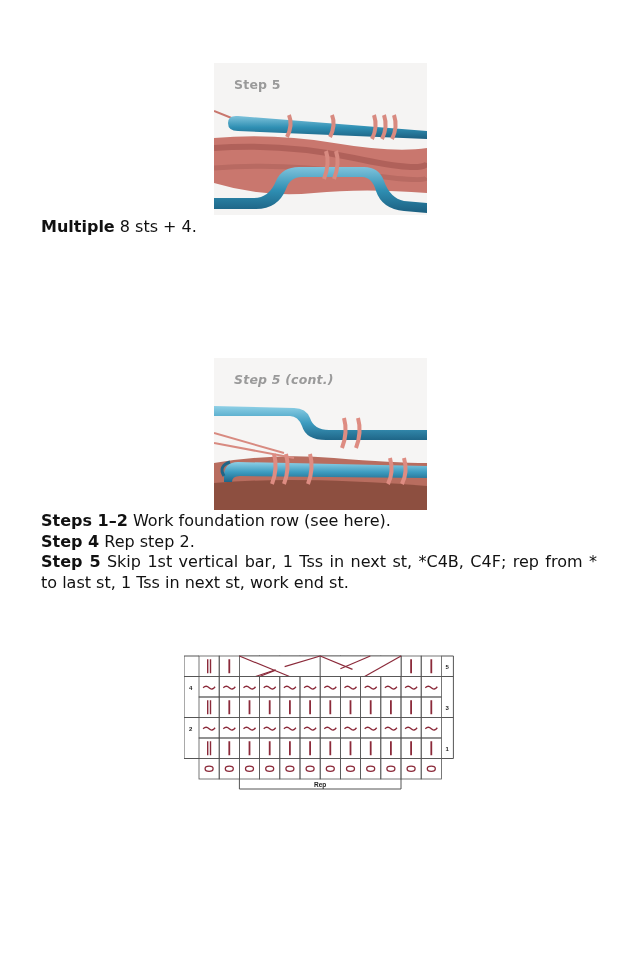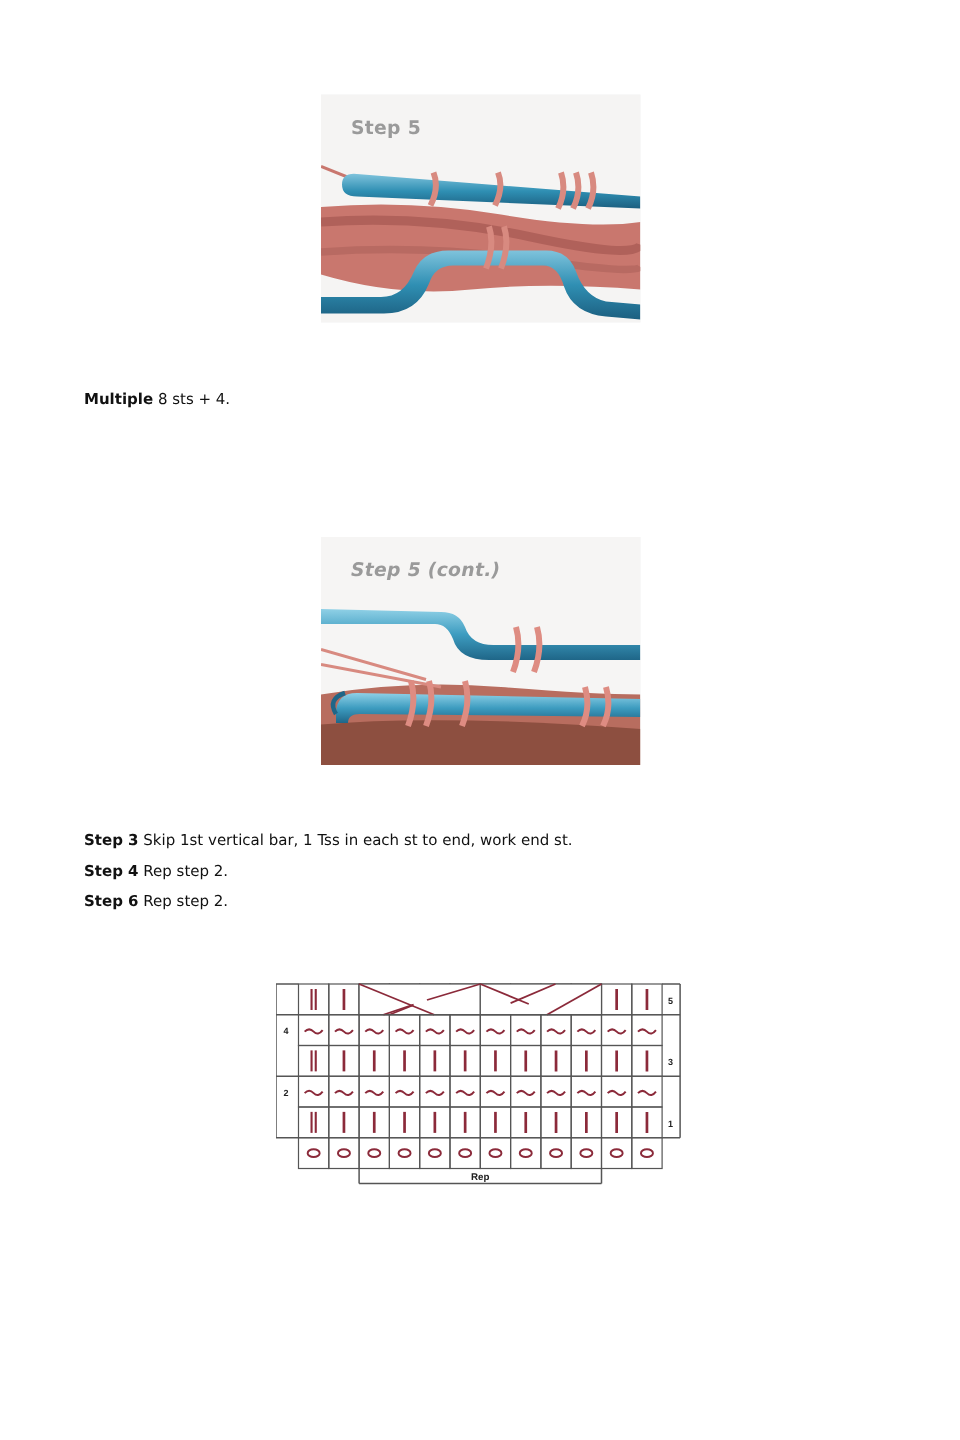"Multiple 8 sts + 4." .text-block { font-size: 10px -> 16px; left: 56px -> 41px; margin-top: 40px -> none }
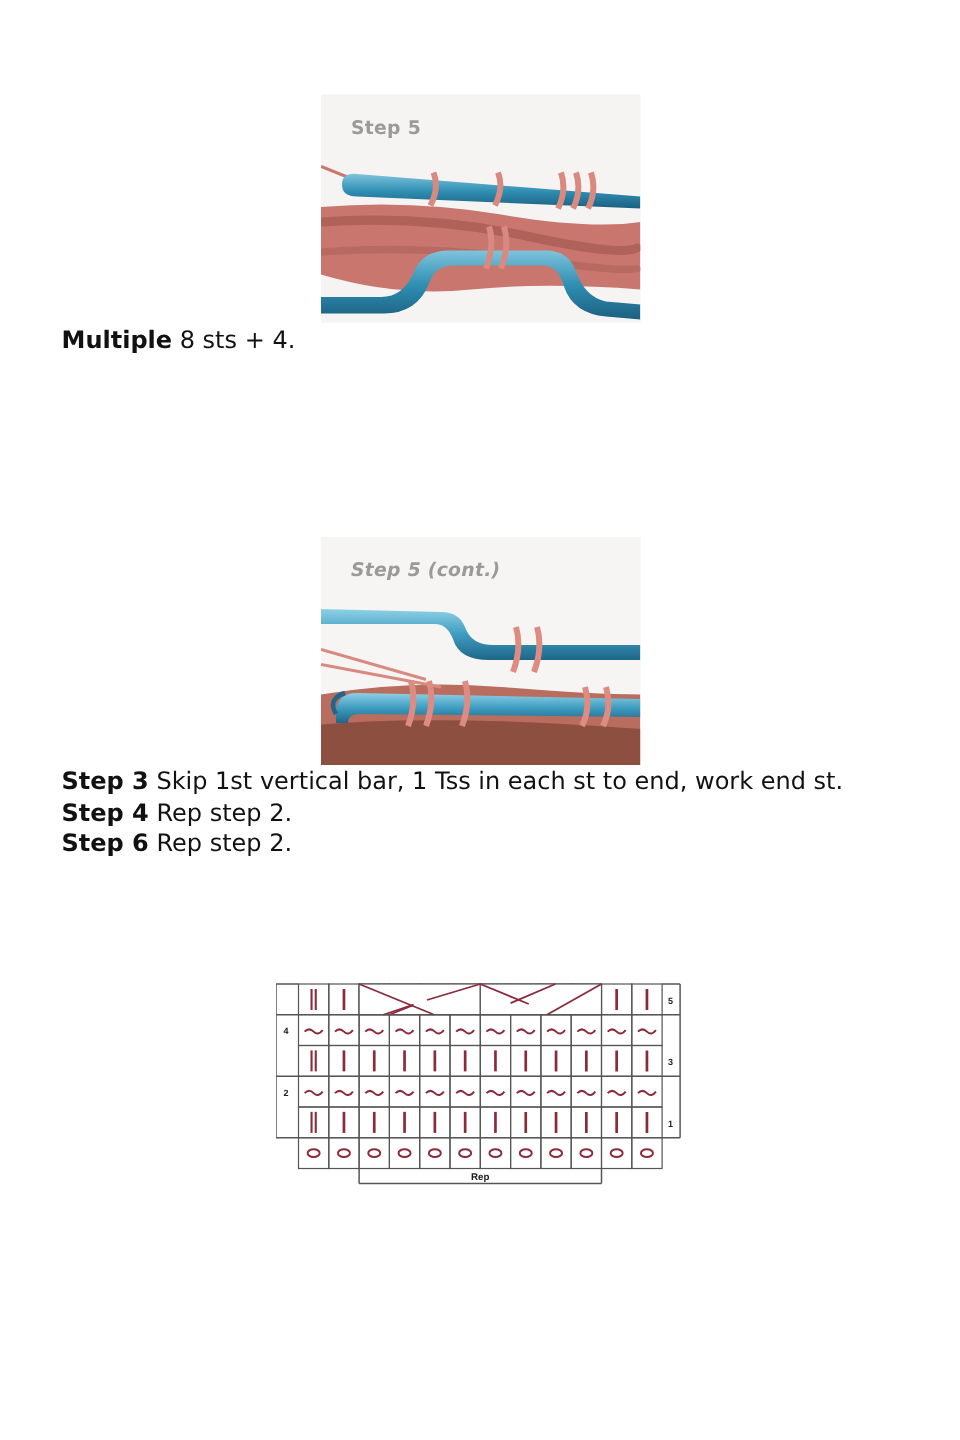"Steps 1–2 Work foundation row" p { html: none -> <p><b>Steps 1–2</b><span> Work foundation row (see here).</span></p> }
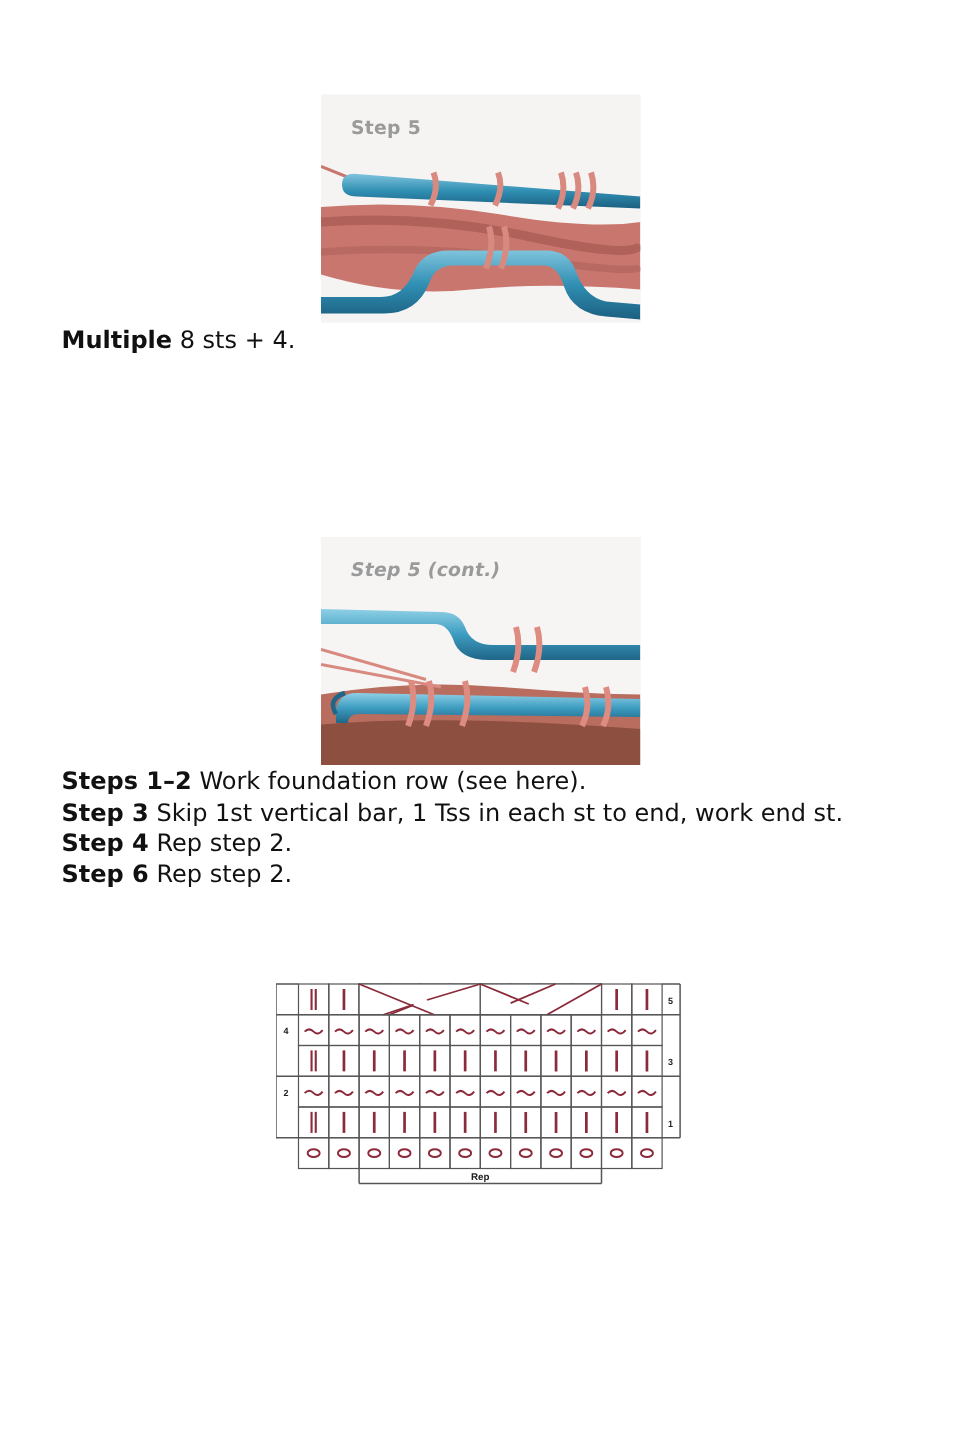"Step 3 Skip 1st vertical" p { html: <p><b>Step 3</b><span> Skip 1st vertical bar, 1 Tss in each st to end, work end st.</span></p> -> none }
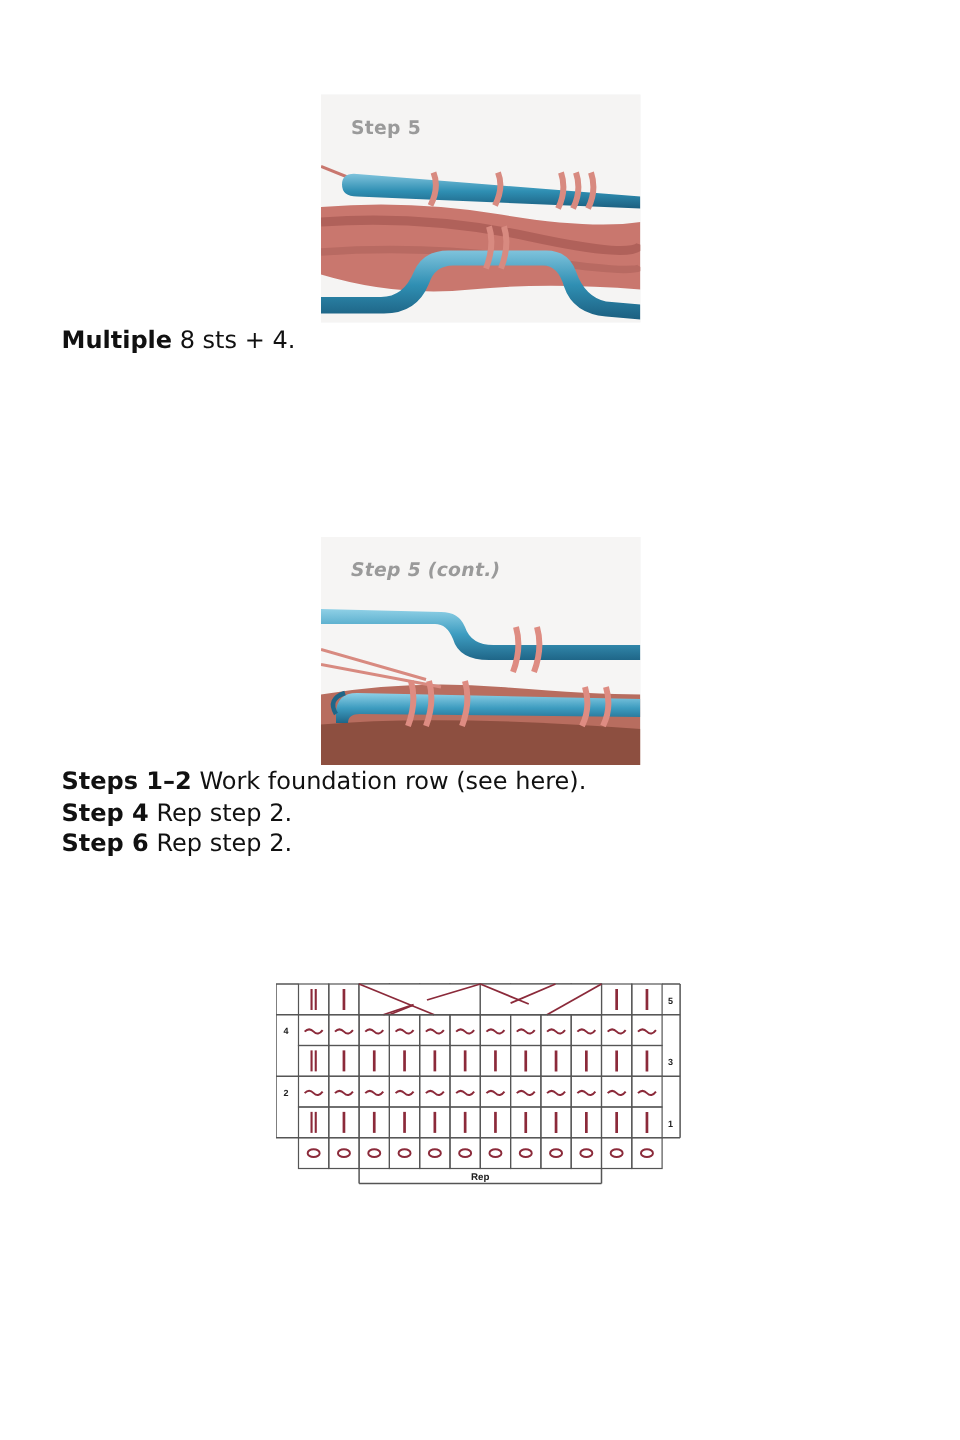"Step 5 Skip 1st vertical" p { html: none -> <p><b>Step 5</b><span> Skip 1st vertical bar, 1 Tss in next st, *C4B, C4F; rep from * to last st, 1 Tss in next st, work end st.</span></p> }
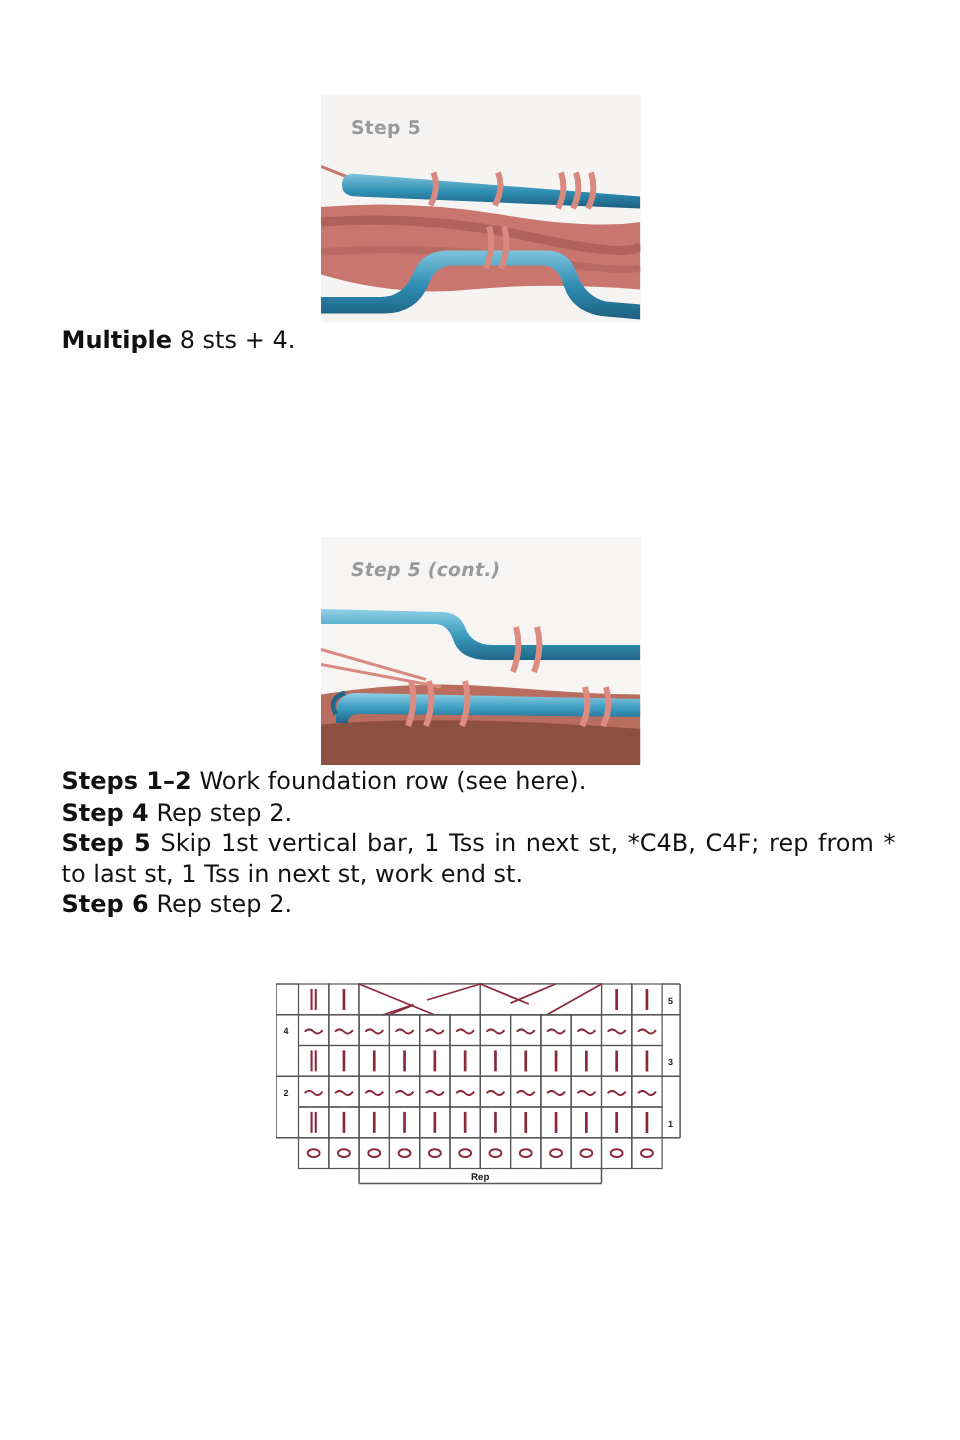"Step 6 Rep step 2." p { html: <p><b>Step 6</b><span> Rep step 2.</span></p> -> none }
